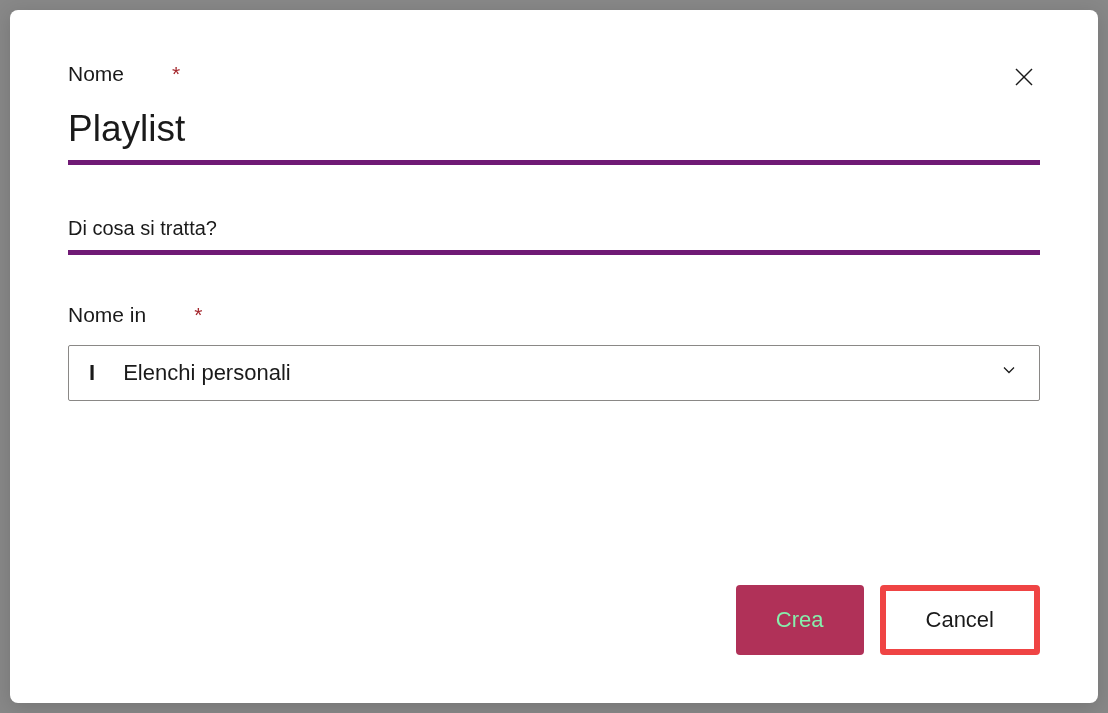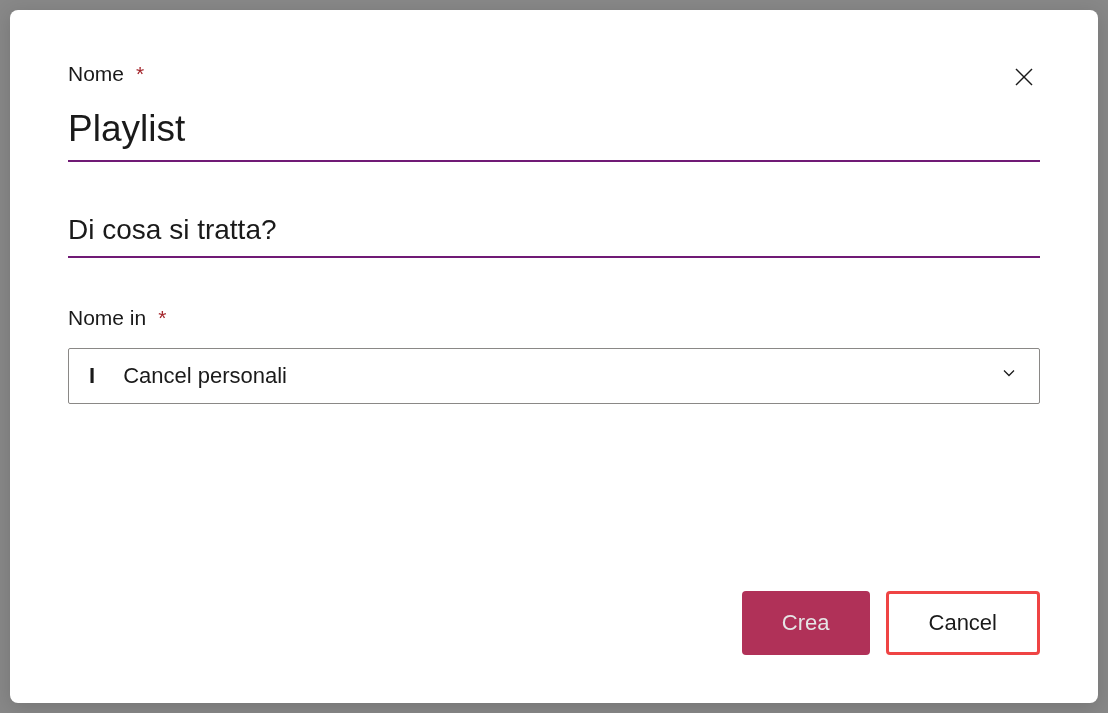"Nome" .field-label { gap: none -> 36px }
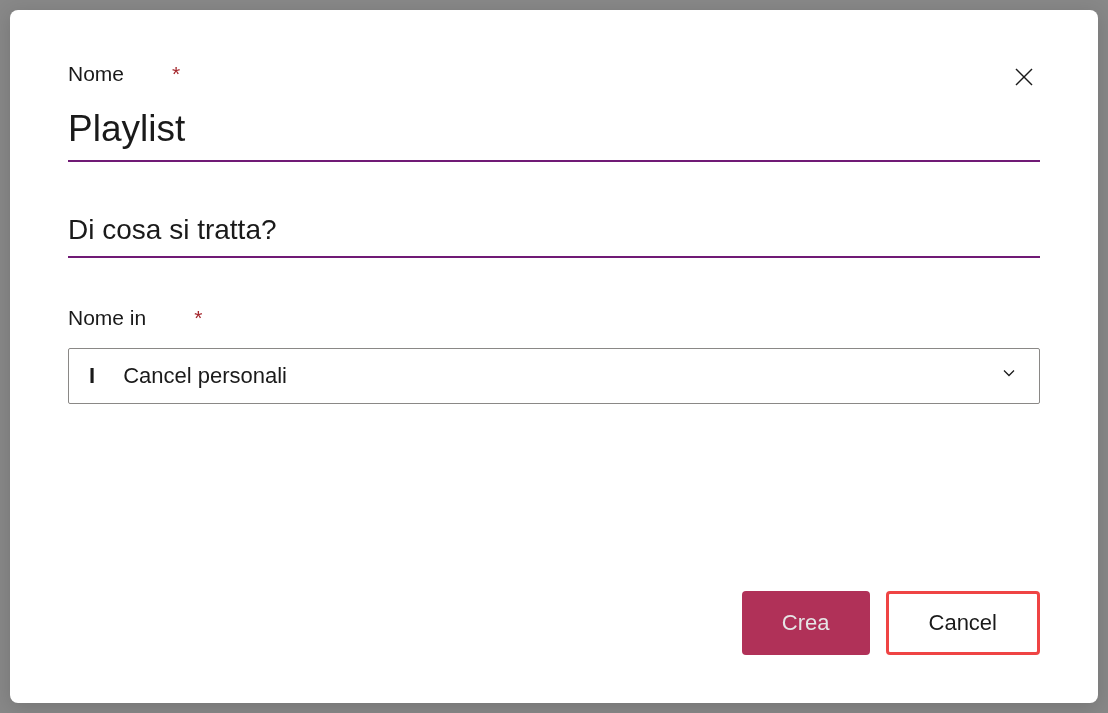"Playlist" .text-input { border-bottom: 2px solid #701a75 -> 5px solid #701a75 }
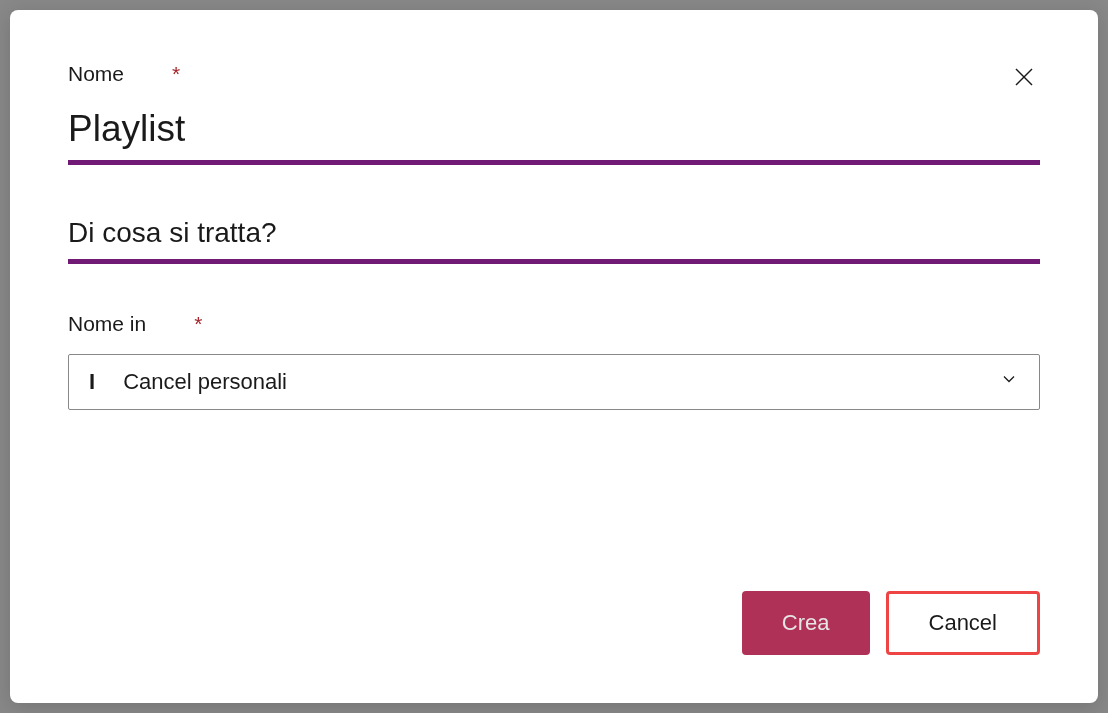"Di cosa si tratta?" .text-input.desc-input { font-size: 28px -> 20px }
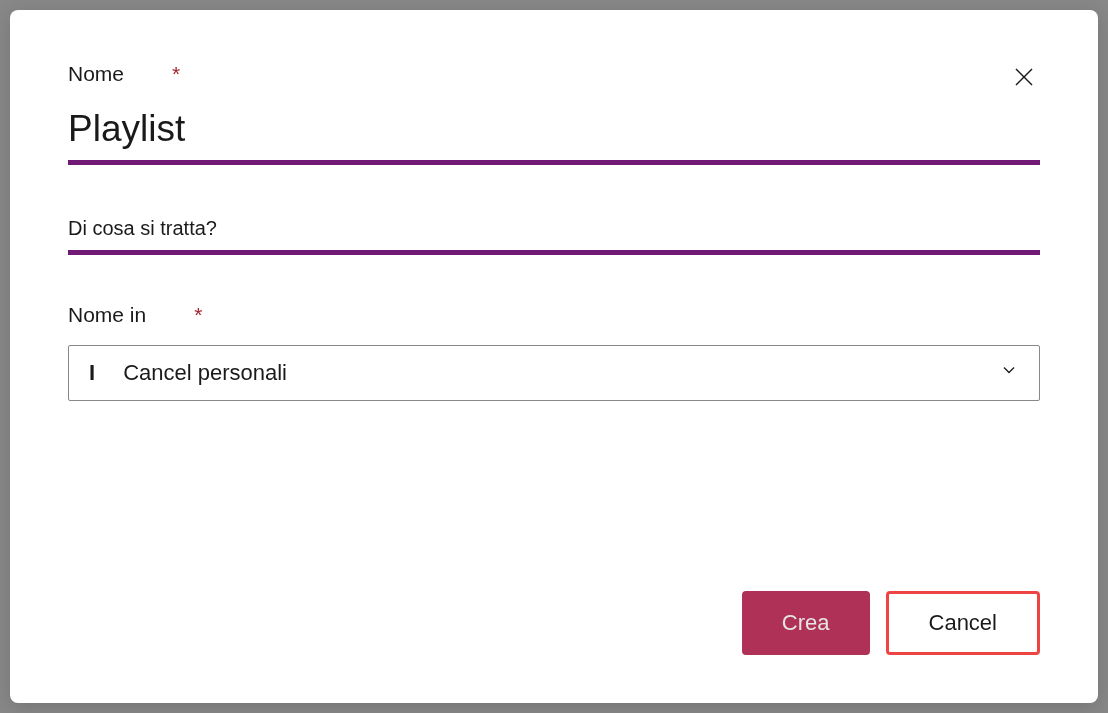"Cancel personali" span.dropdown-value { text: Cancel -> Elenchi }
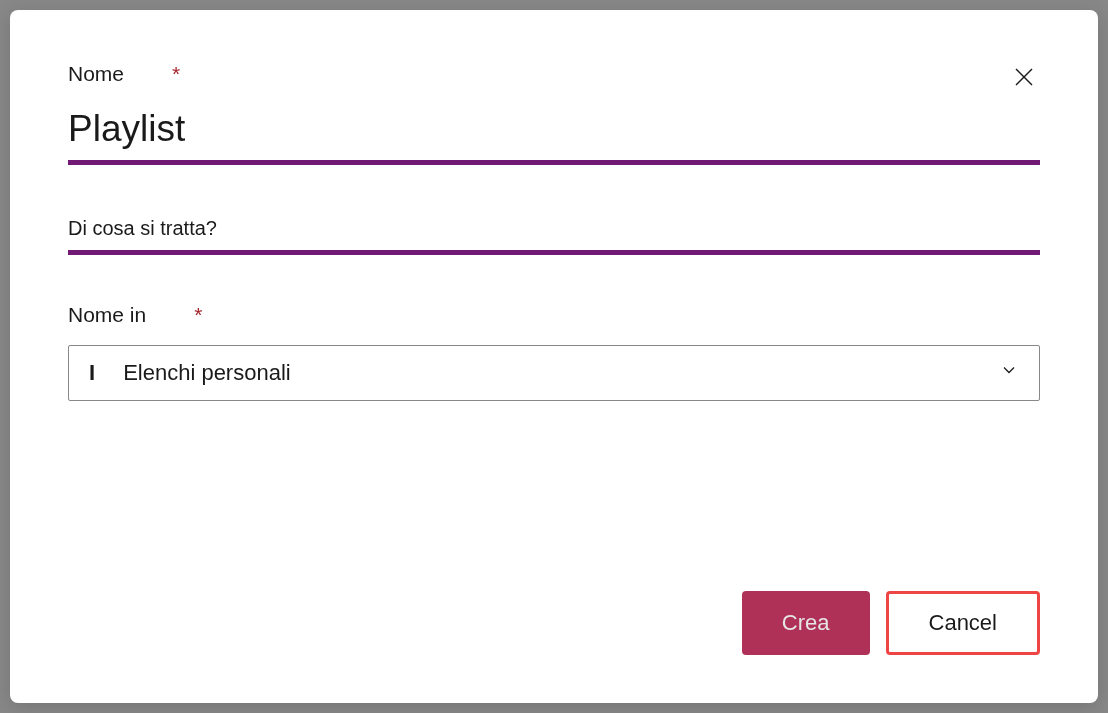"Crea" .btn-primary { color: #e5e5e5 -> #86efac }
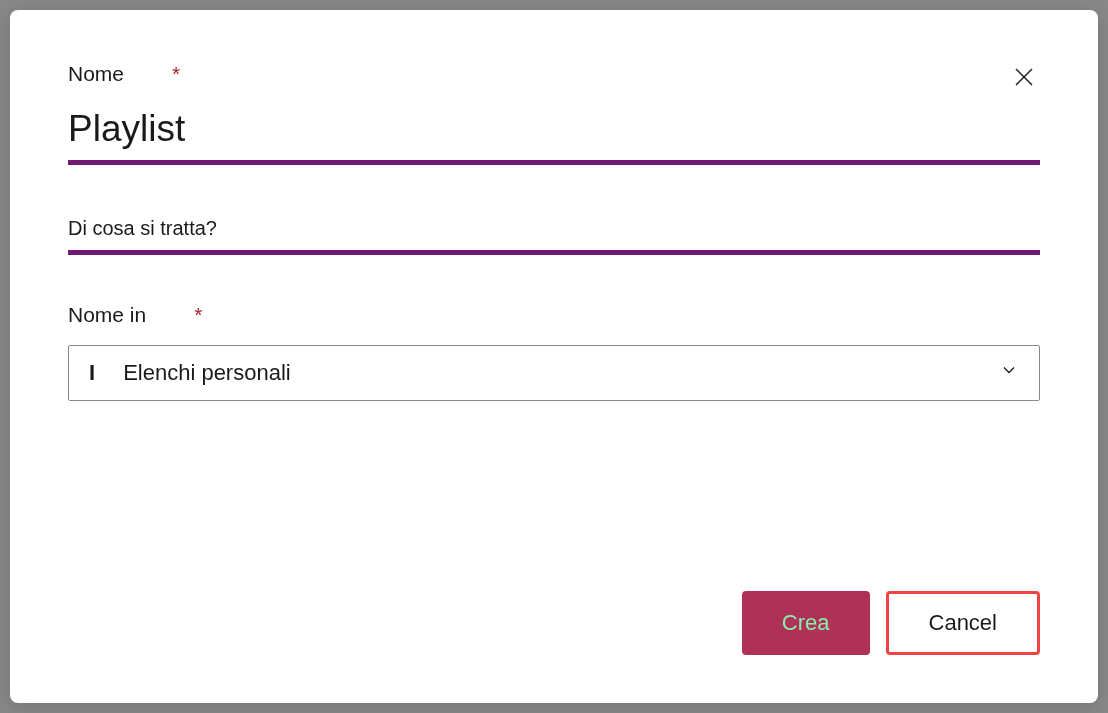"Cancel" .btn-secondary { border: 3px solid #ef4444 -> 6px solid #ef4444 }
